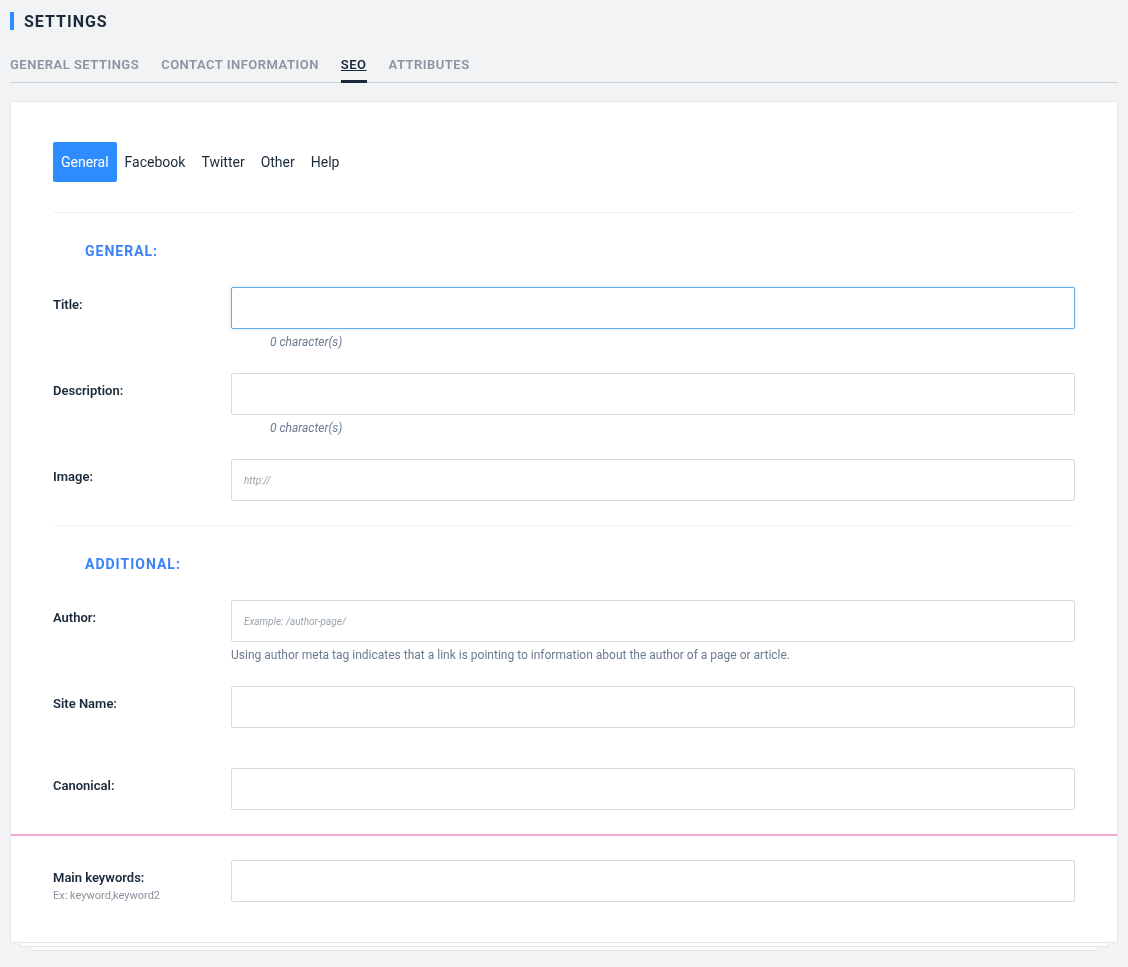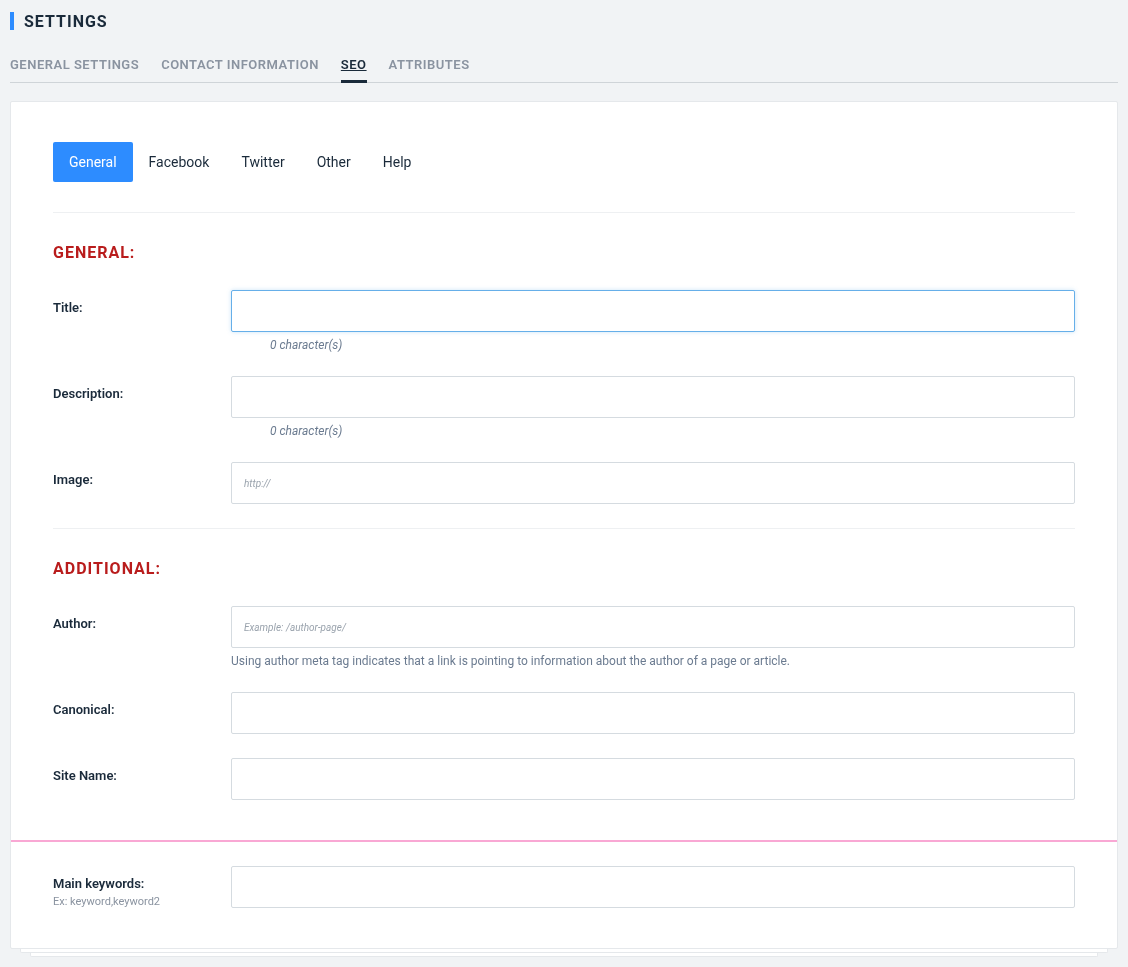"General" .inner-tab { padding: 12px 16px -> 12px 8px }
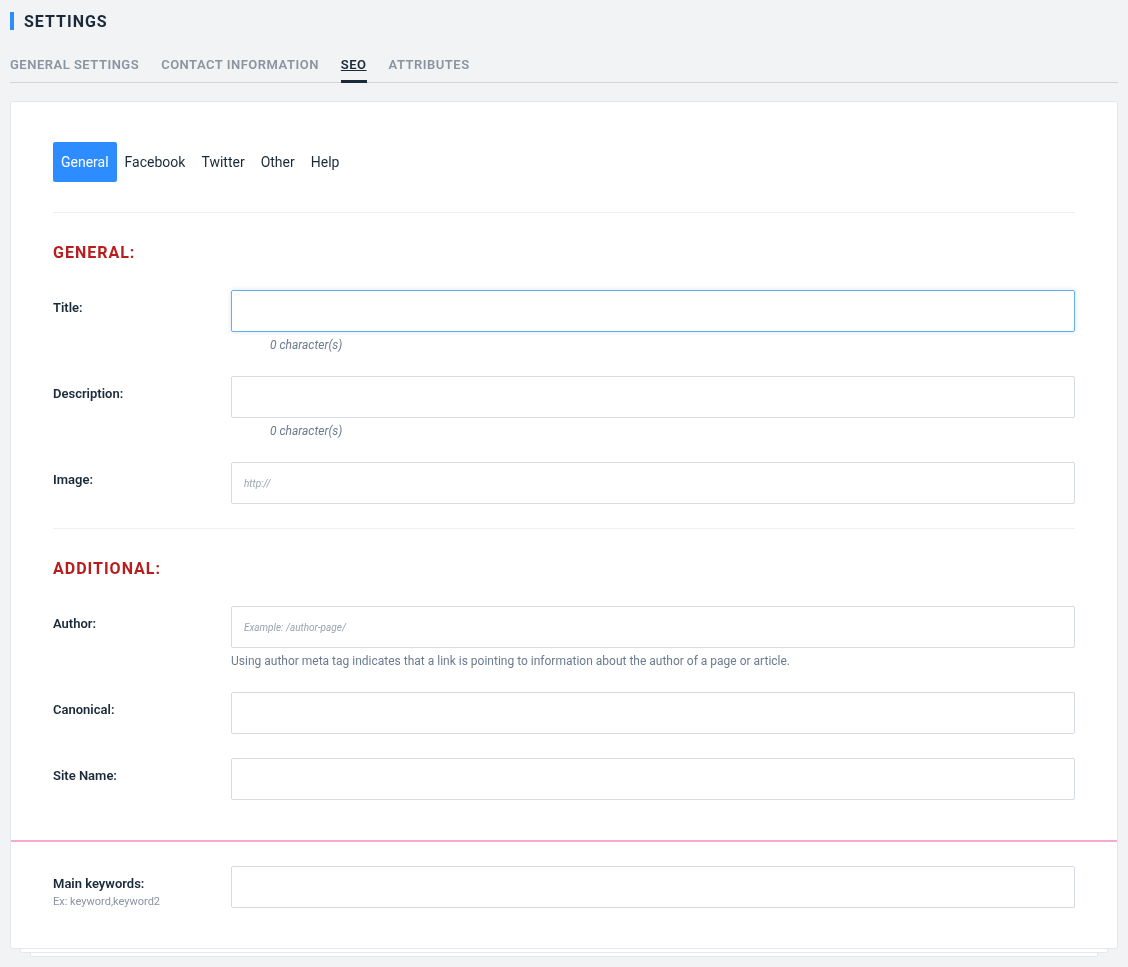"GENERAL:" .section-title { color: #b91c1c -> #3b82f6; font-size: 16px -> 14px; margin-left: none -> 32px }
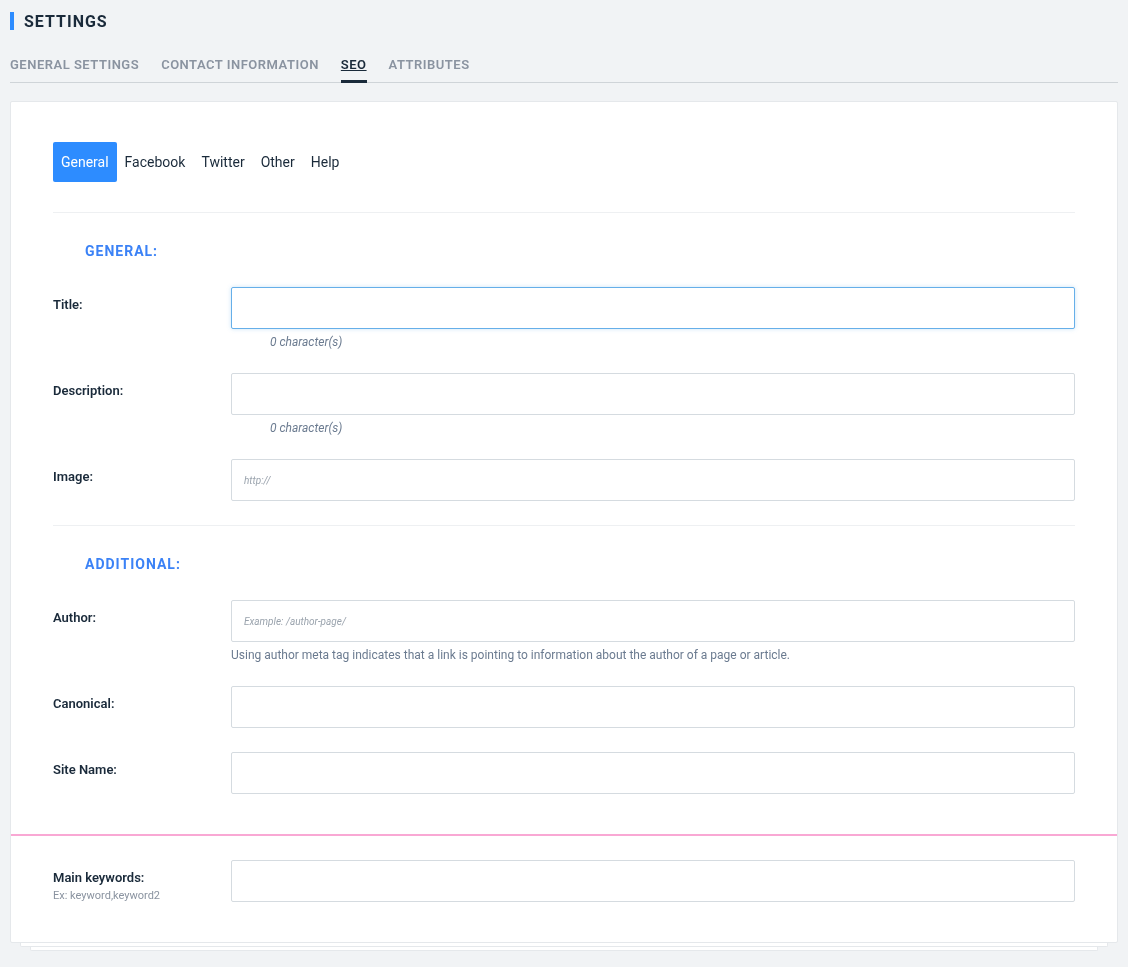"Canonical:" div.form-row { order: before "Site Name:" -> after "Site Name:" }
